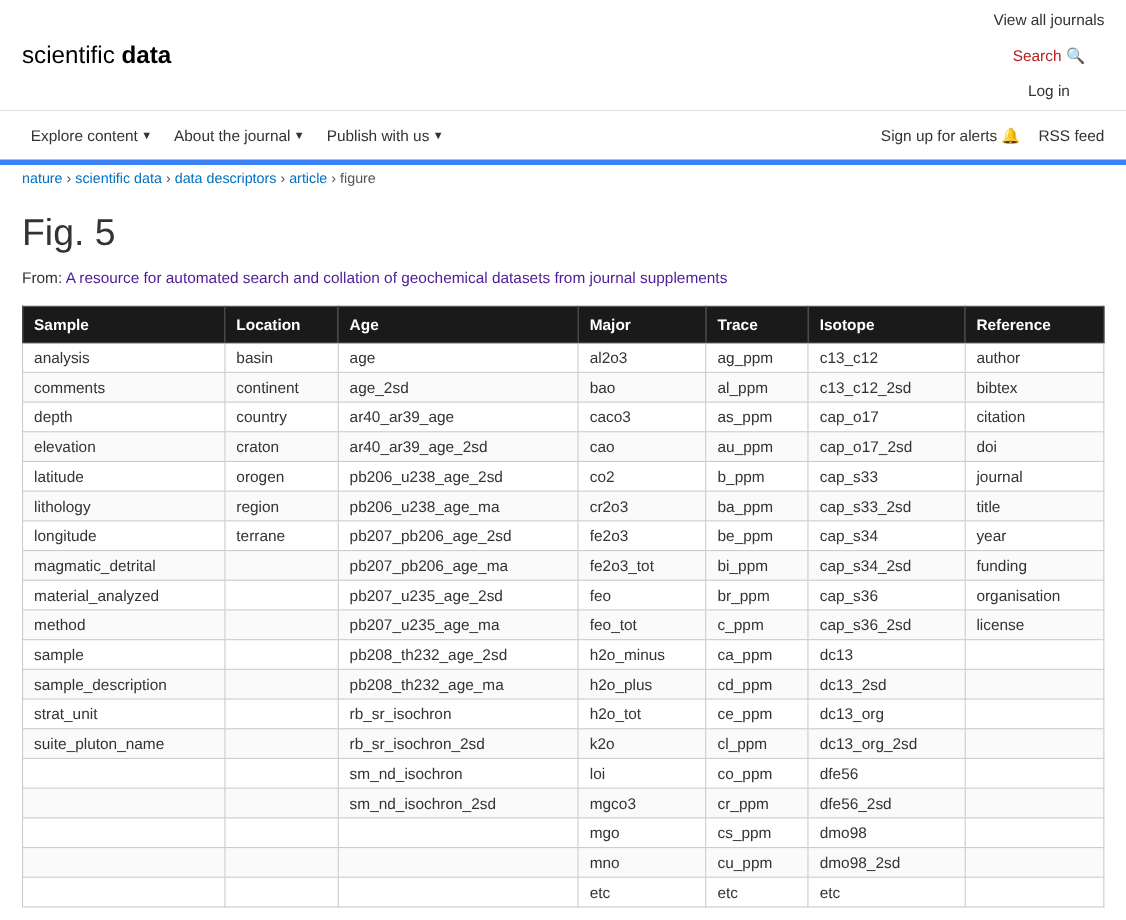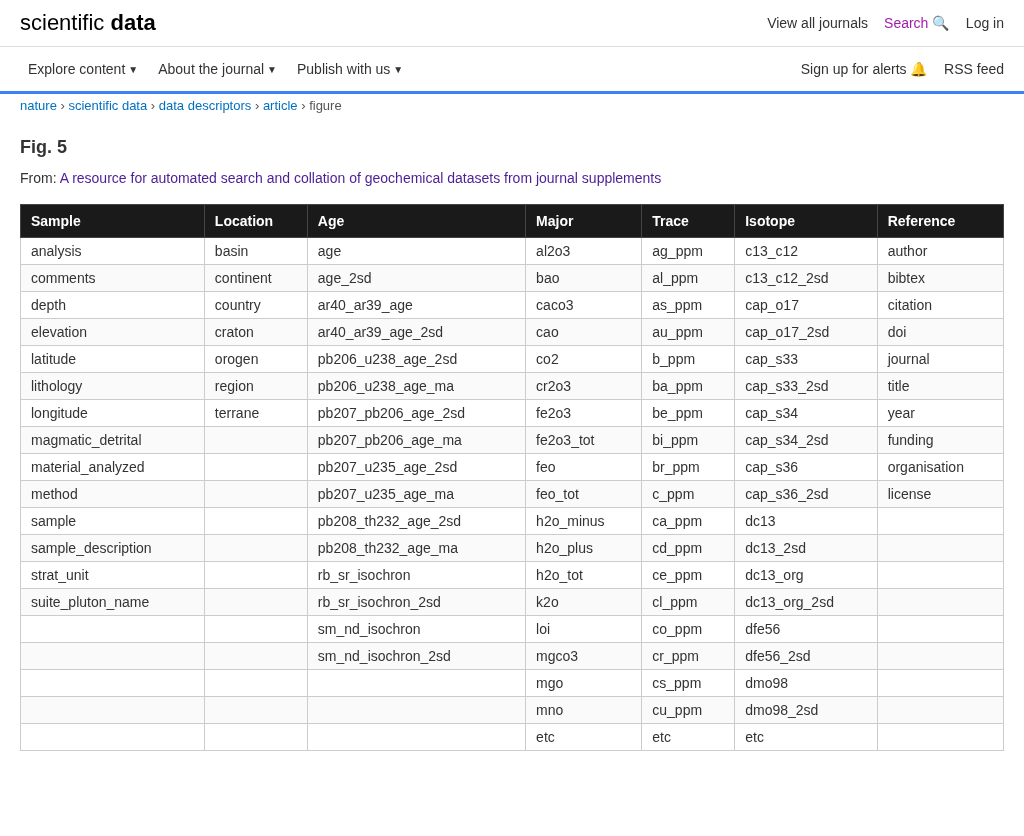"View all journals" .top-bar-right { flex-direction: none -> column }
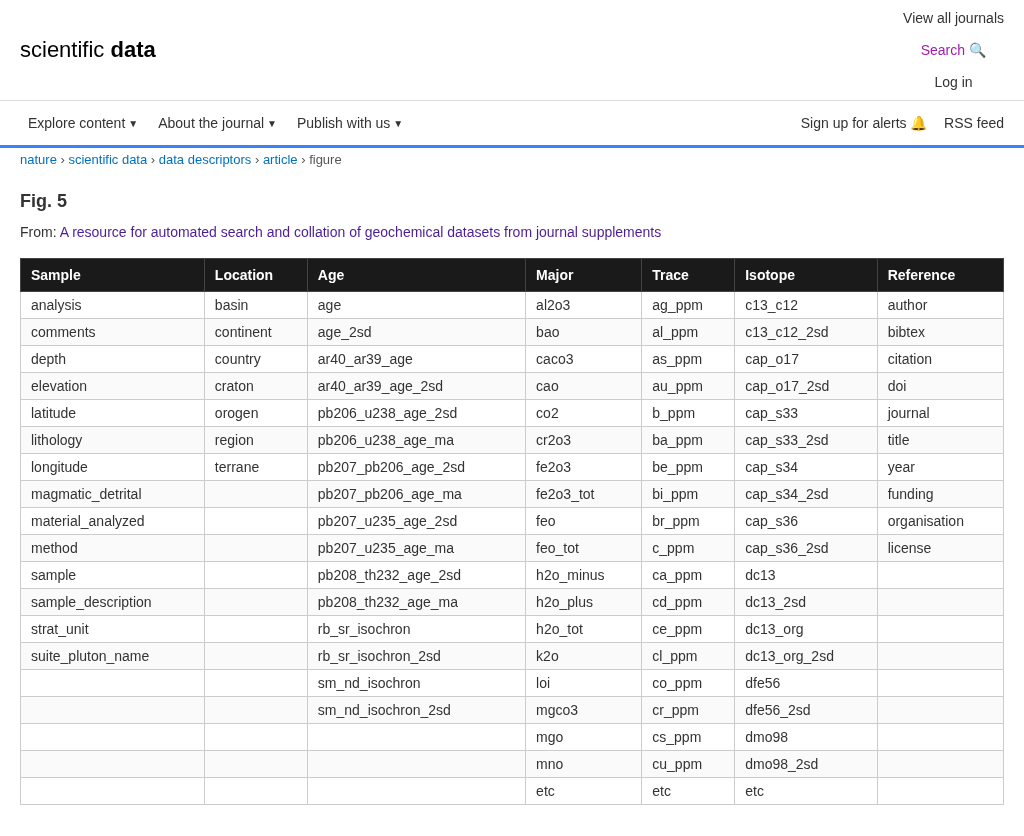"Search" .search-btn { color: #a21caf -> #b91c1c }
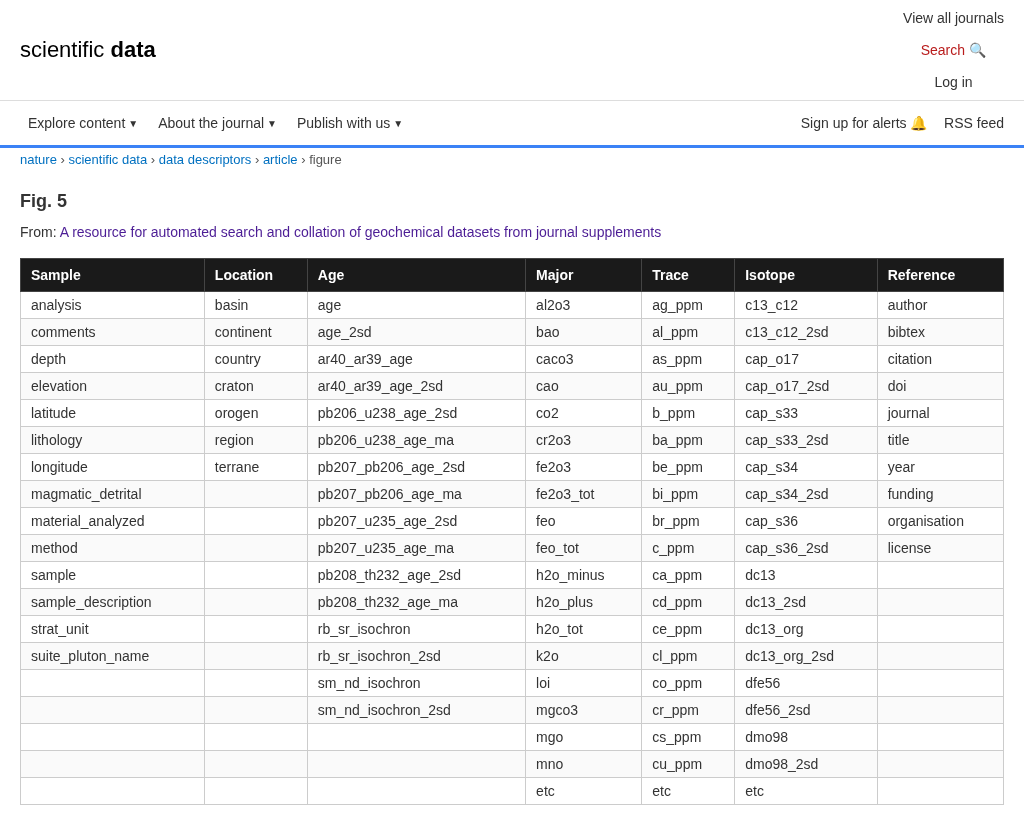"Explore content" .nav-bar { border-bottom: 3px solid #3b82f6 -> 5px solid #3b82f6 }
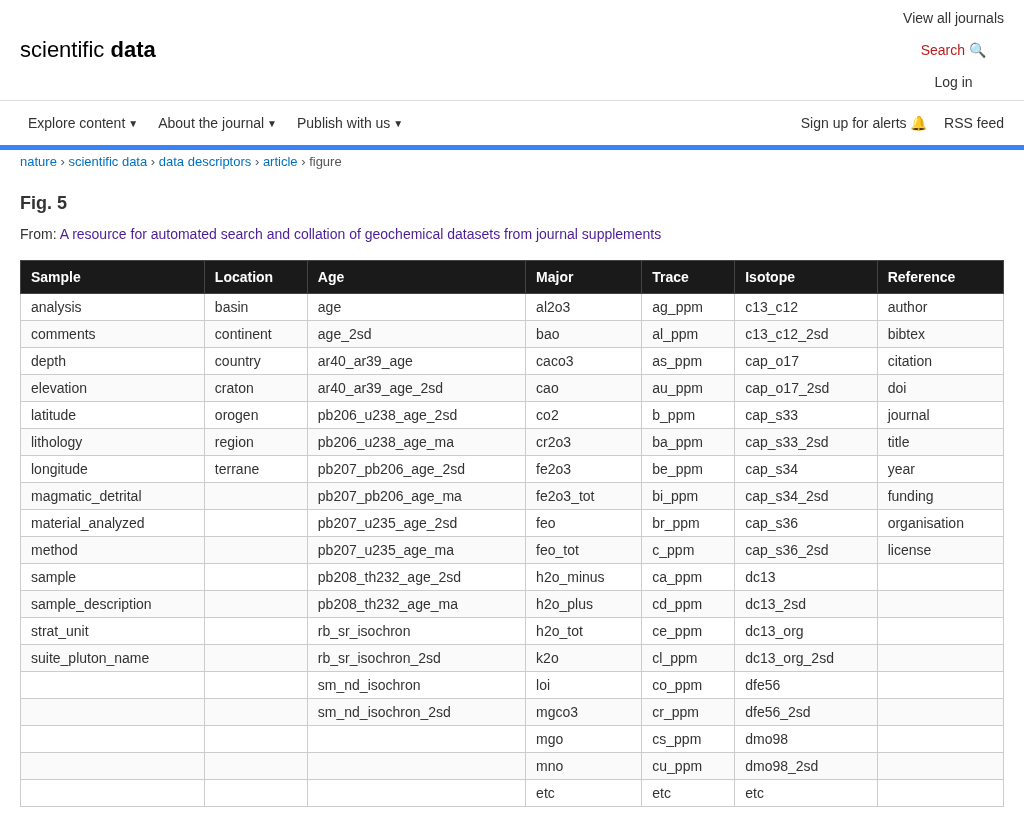"Fig. 5" .figure-title { font-size: 18px -> 34px; font-weight: bold -> normal }
